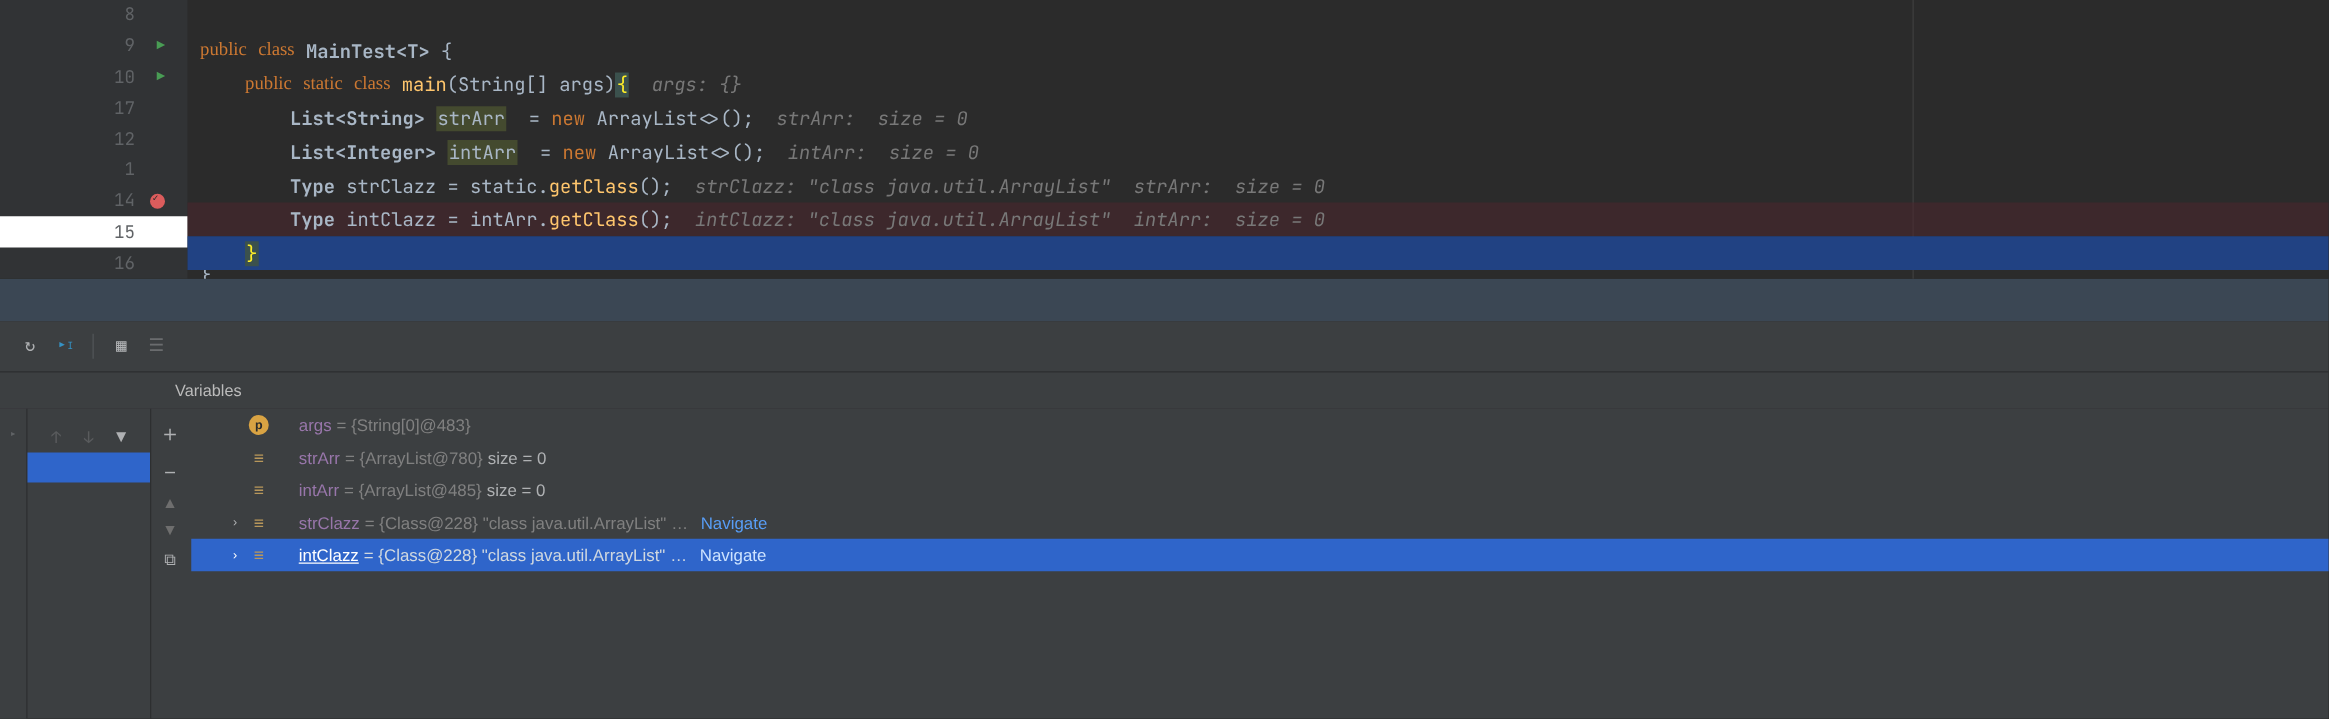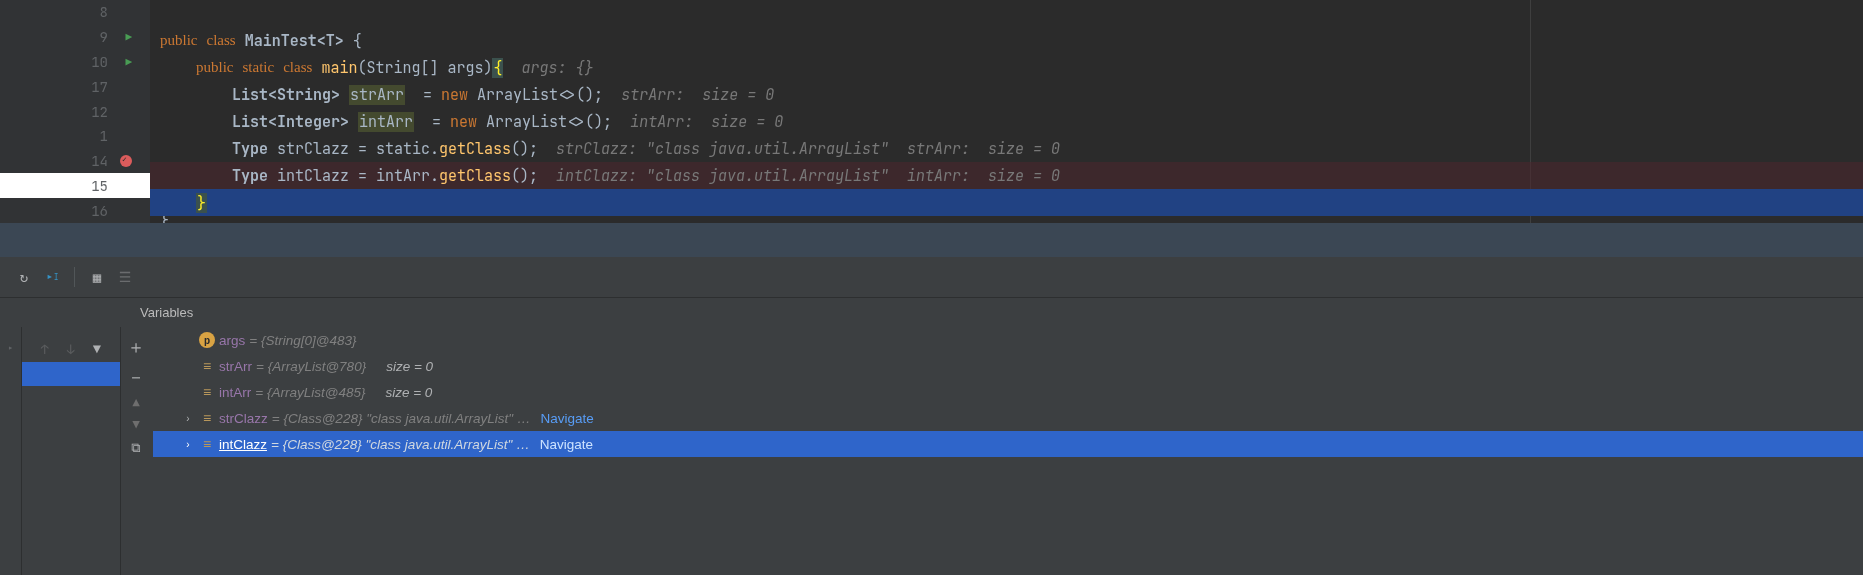"args" .vname { margin-left: none -> 20px }
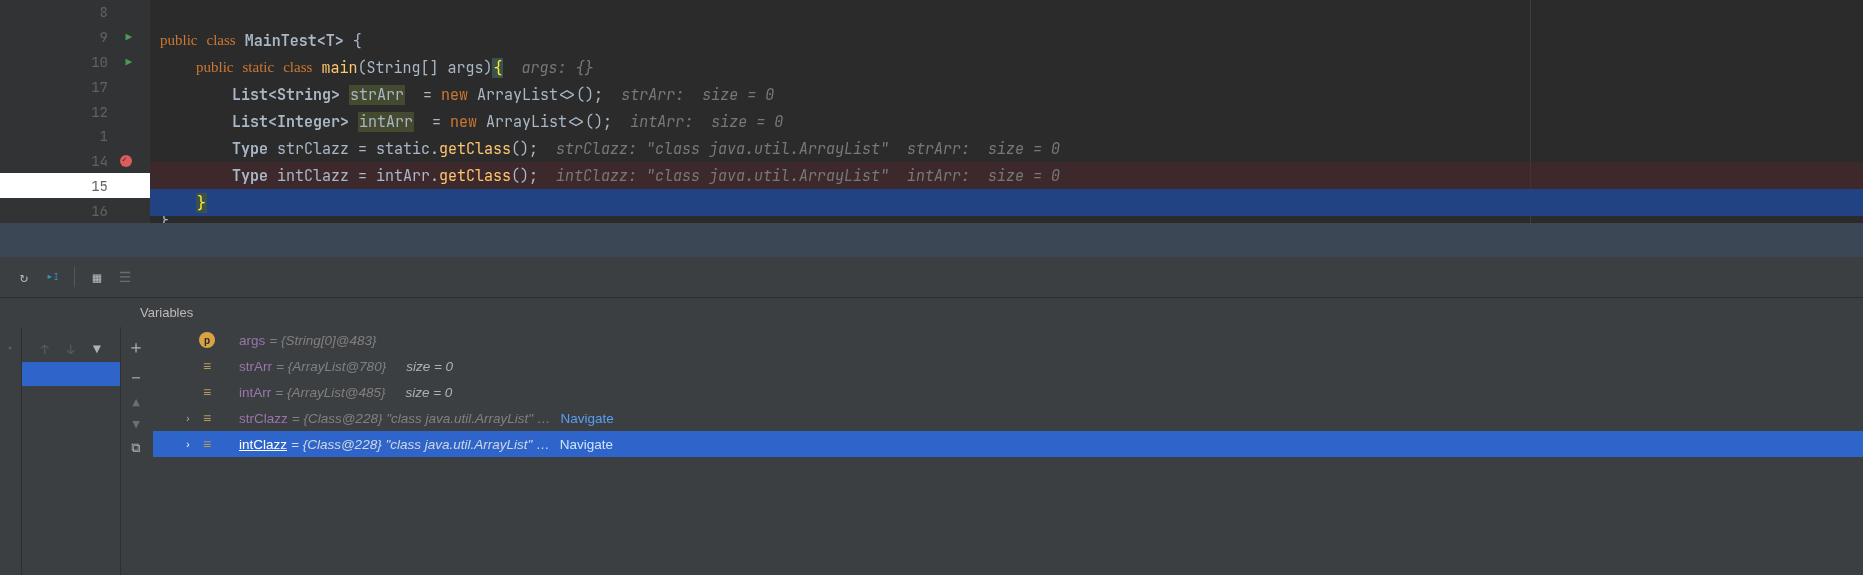"= {String[0]@483}" .vval { font-style: italic -> none }
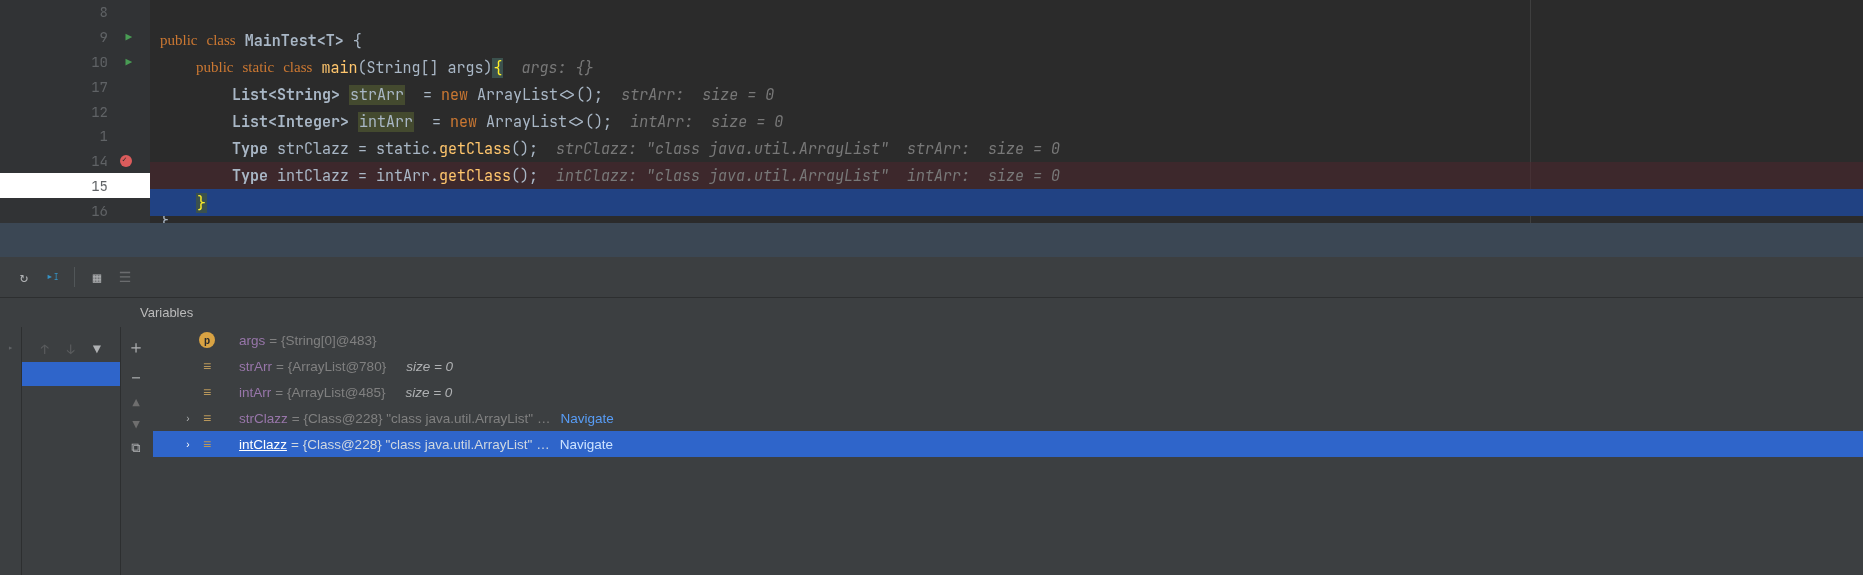"size = 0" .vextra { font-style: italic -> none; margin-left: 16px -> 0 }
